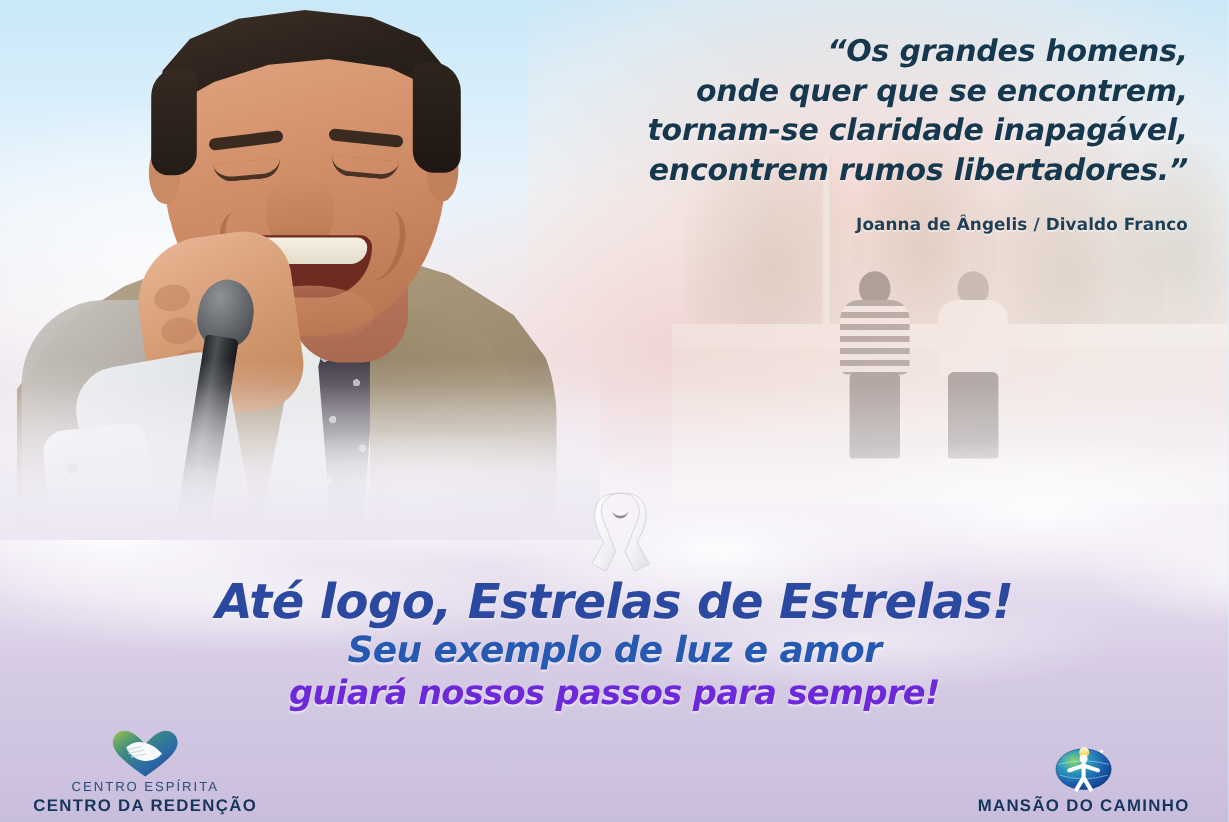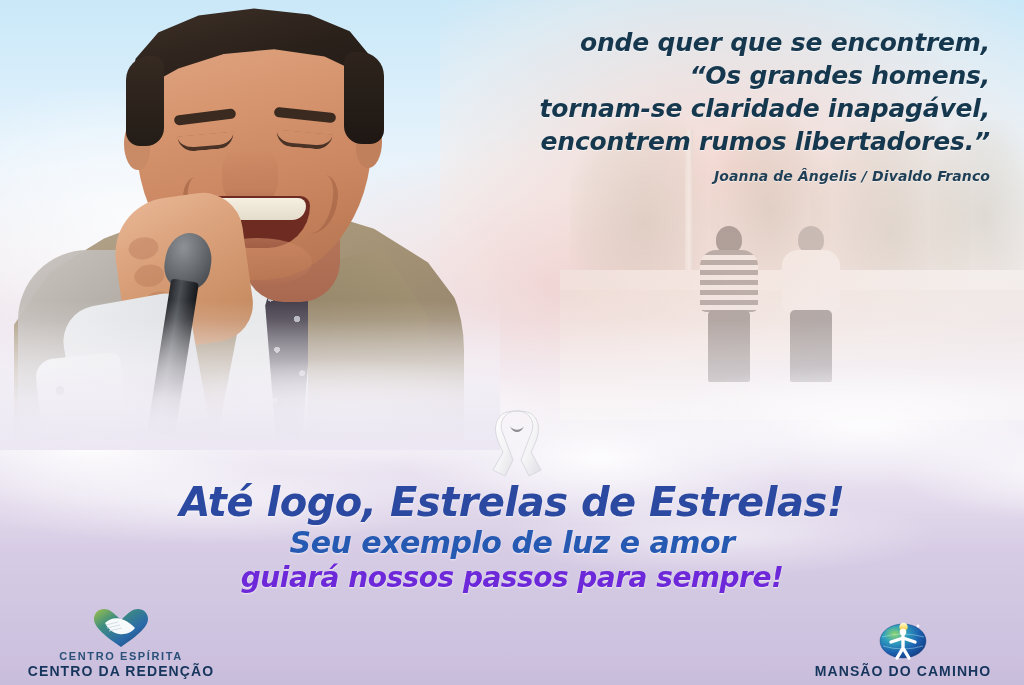"onde quer que se encontrem," div.quote-line { order: before "“Os grandes homens," -> after "“Os grandes homens," }
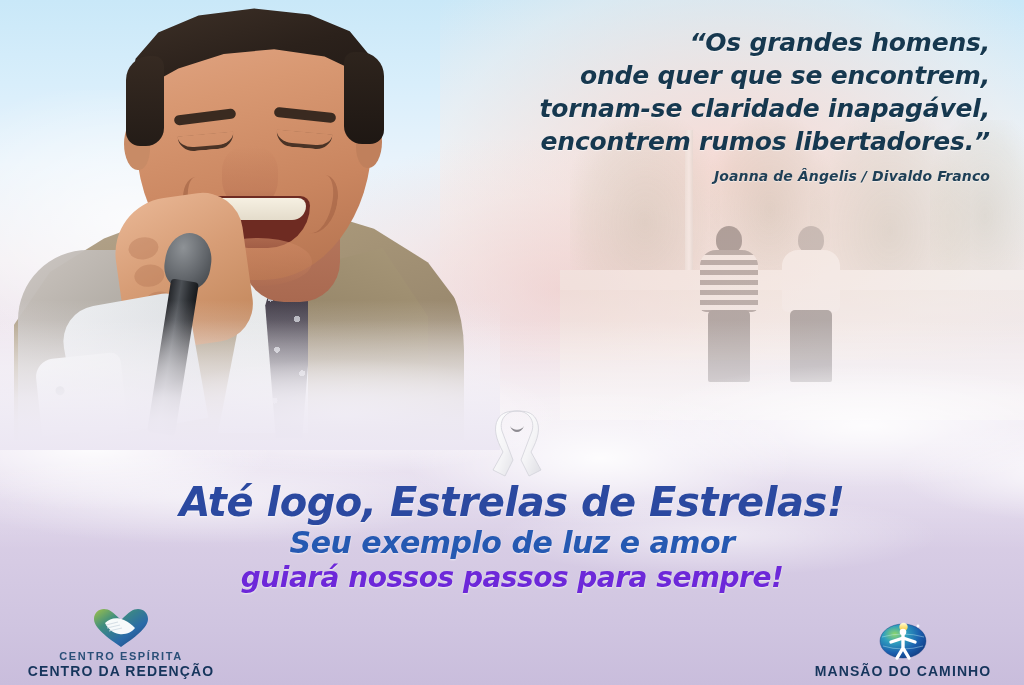"Joanna de Ângelis / Divaldo" .quote-attrib { font-style: italic -> none; margin-top: 10px -> 22px }
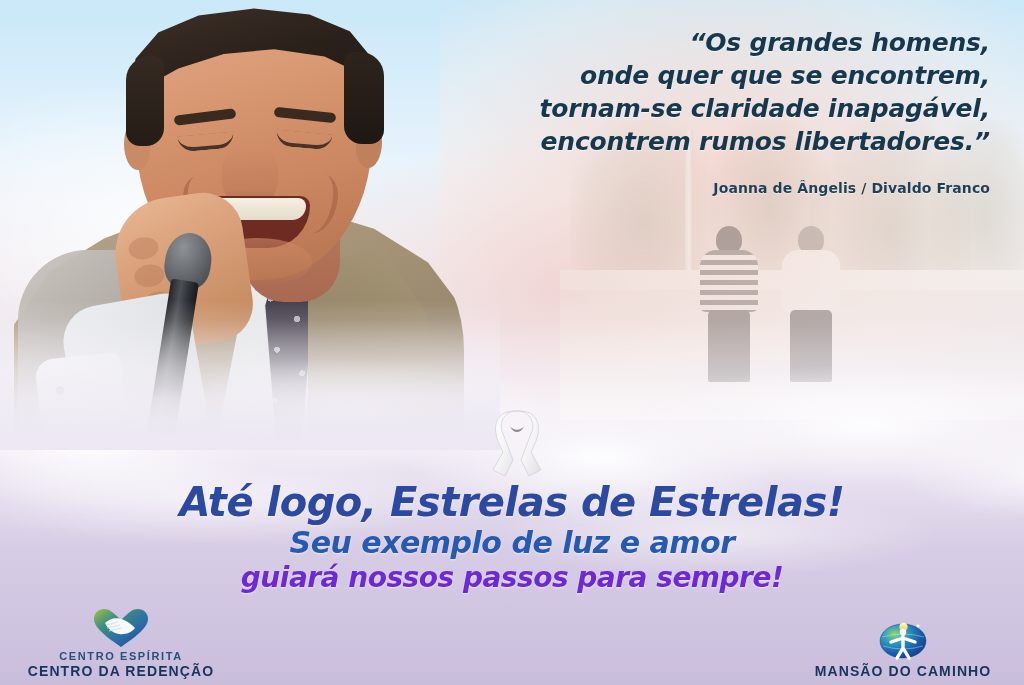"CENTRO ESPÍRITA" .logo-line-top { font-weight: 700 -> 400 }
